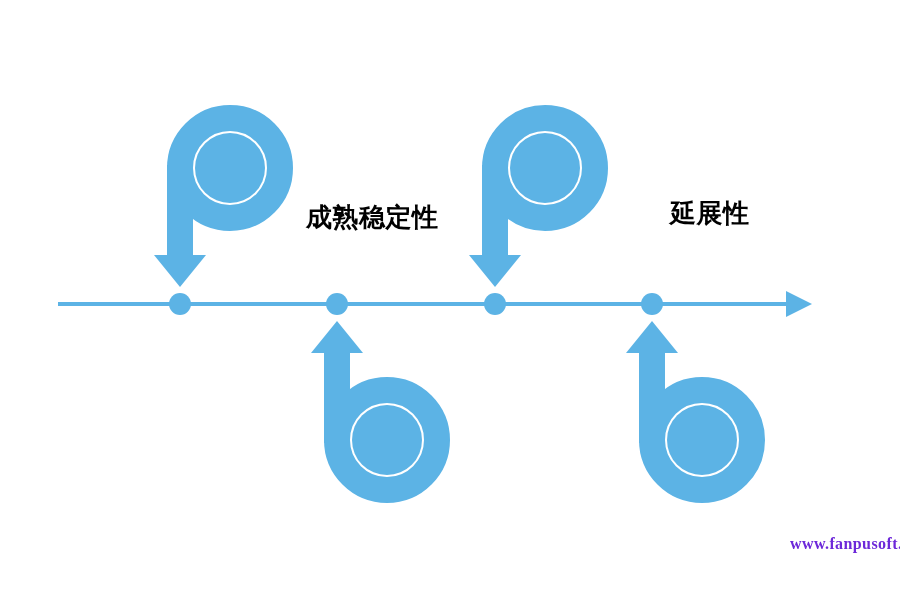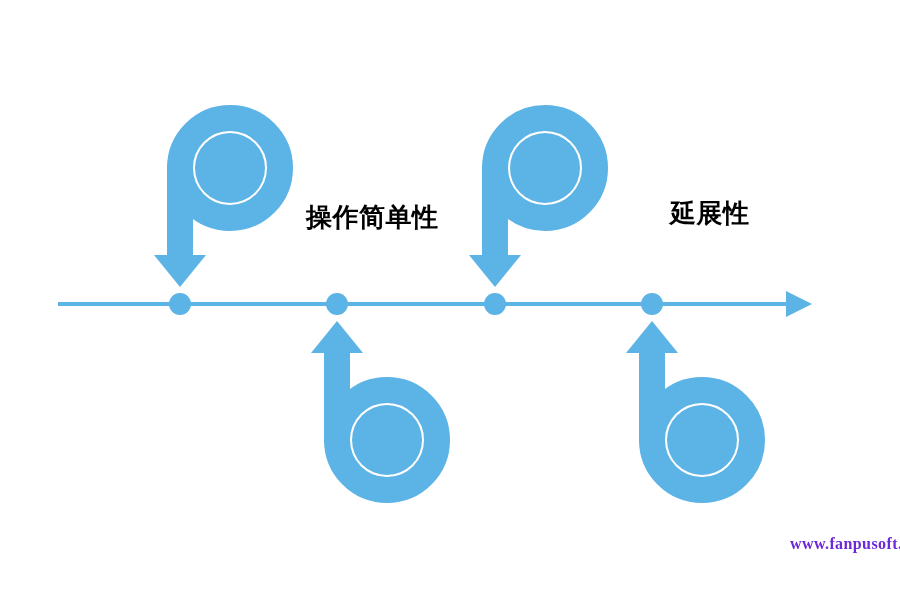"操作简单性" div.label { text: 操作简单 -> 成熟稳定 }
